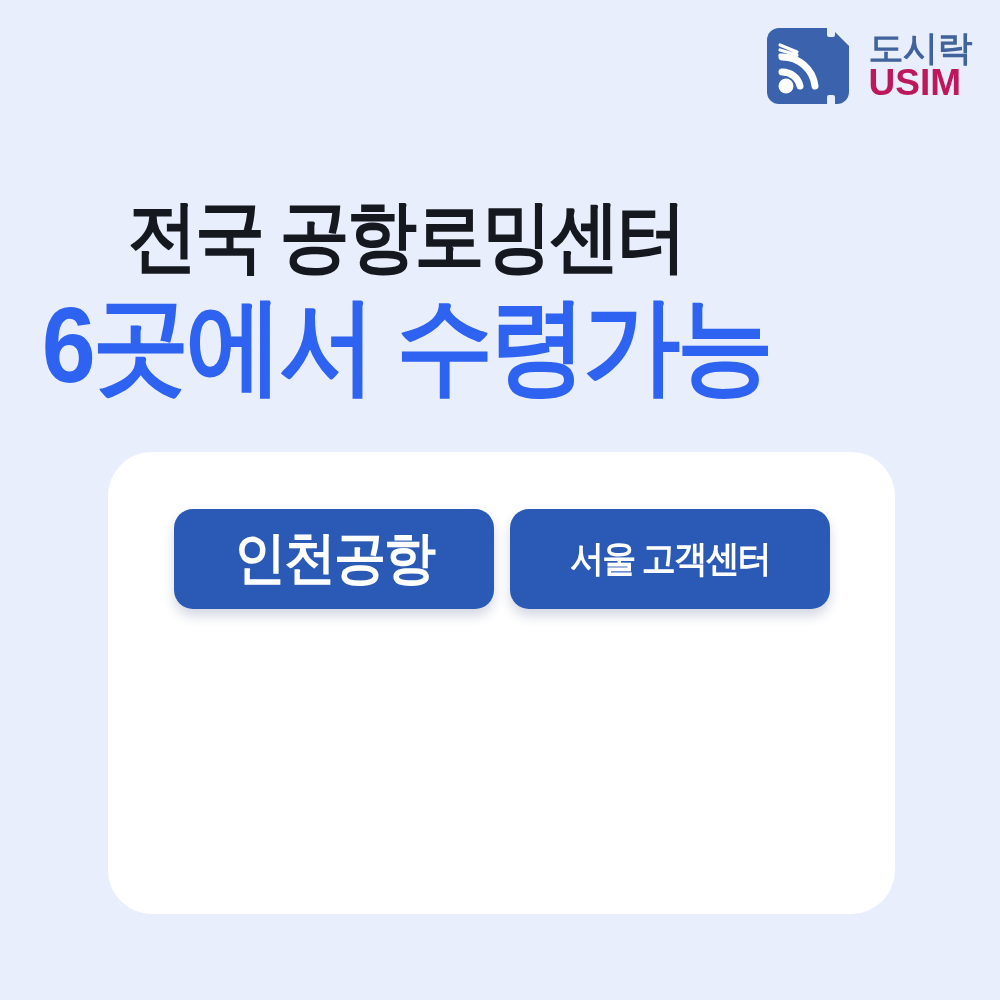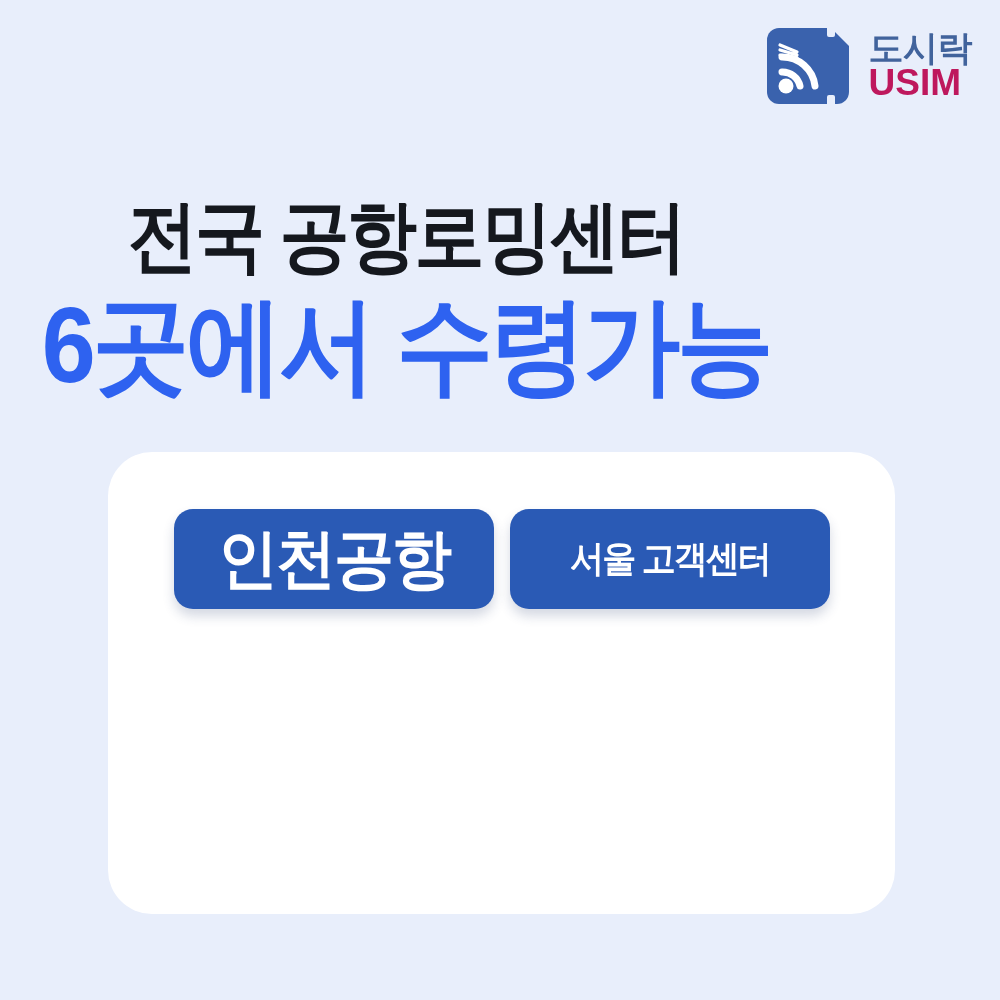"인천공항" .pill.size-lg { font-size: 60px -> 52px }
